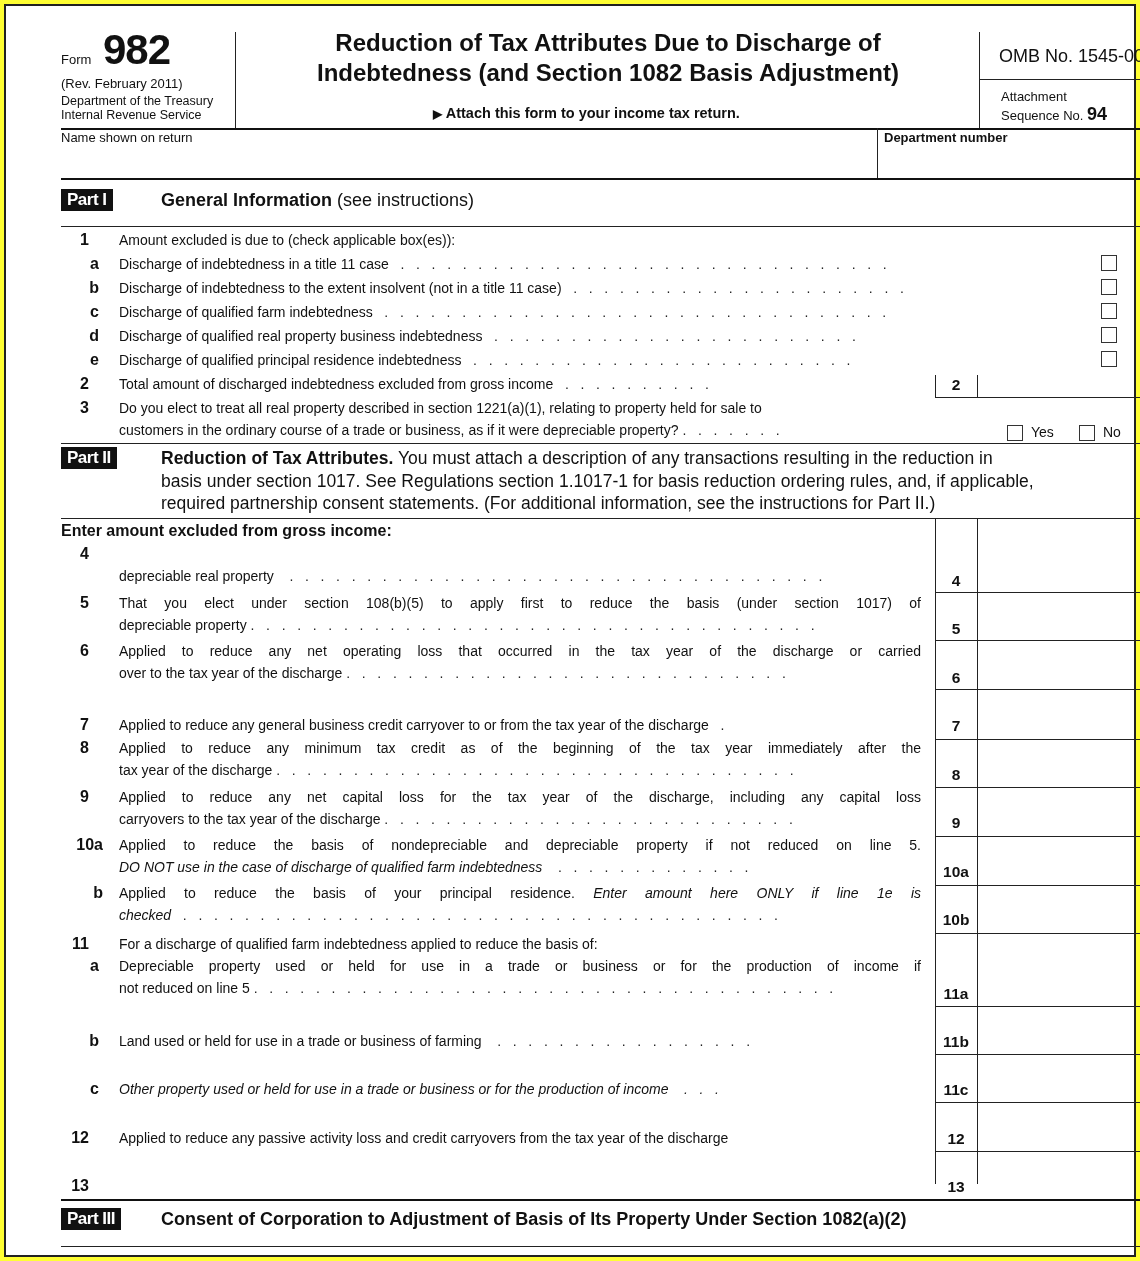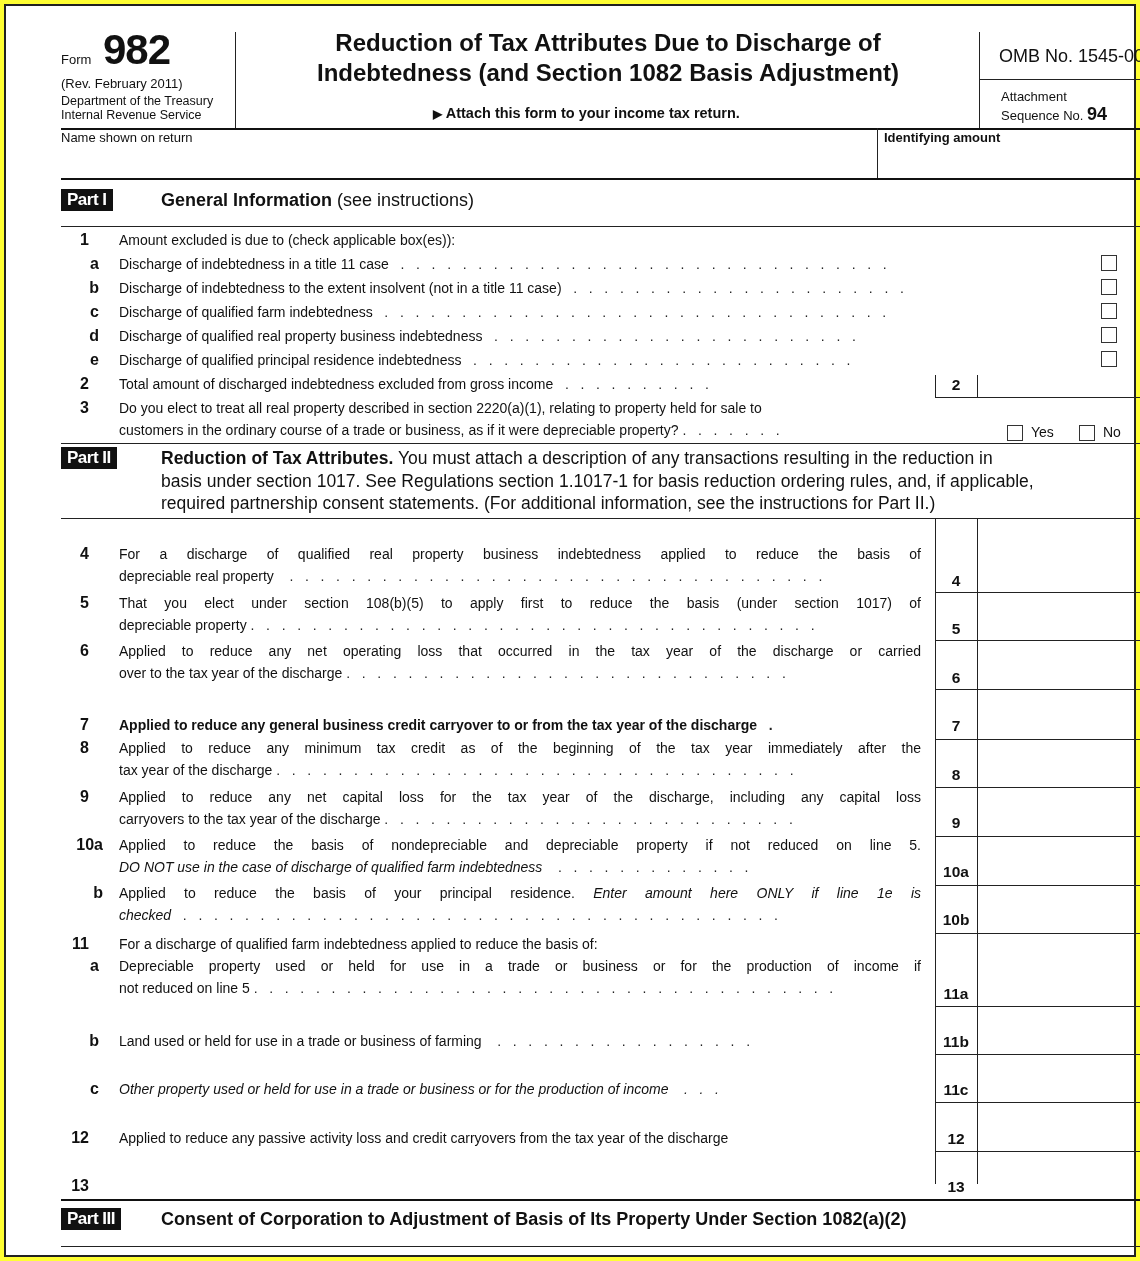"Identifying amount" div.abs { text: Identifying amount -> Department number }
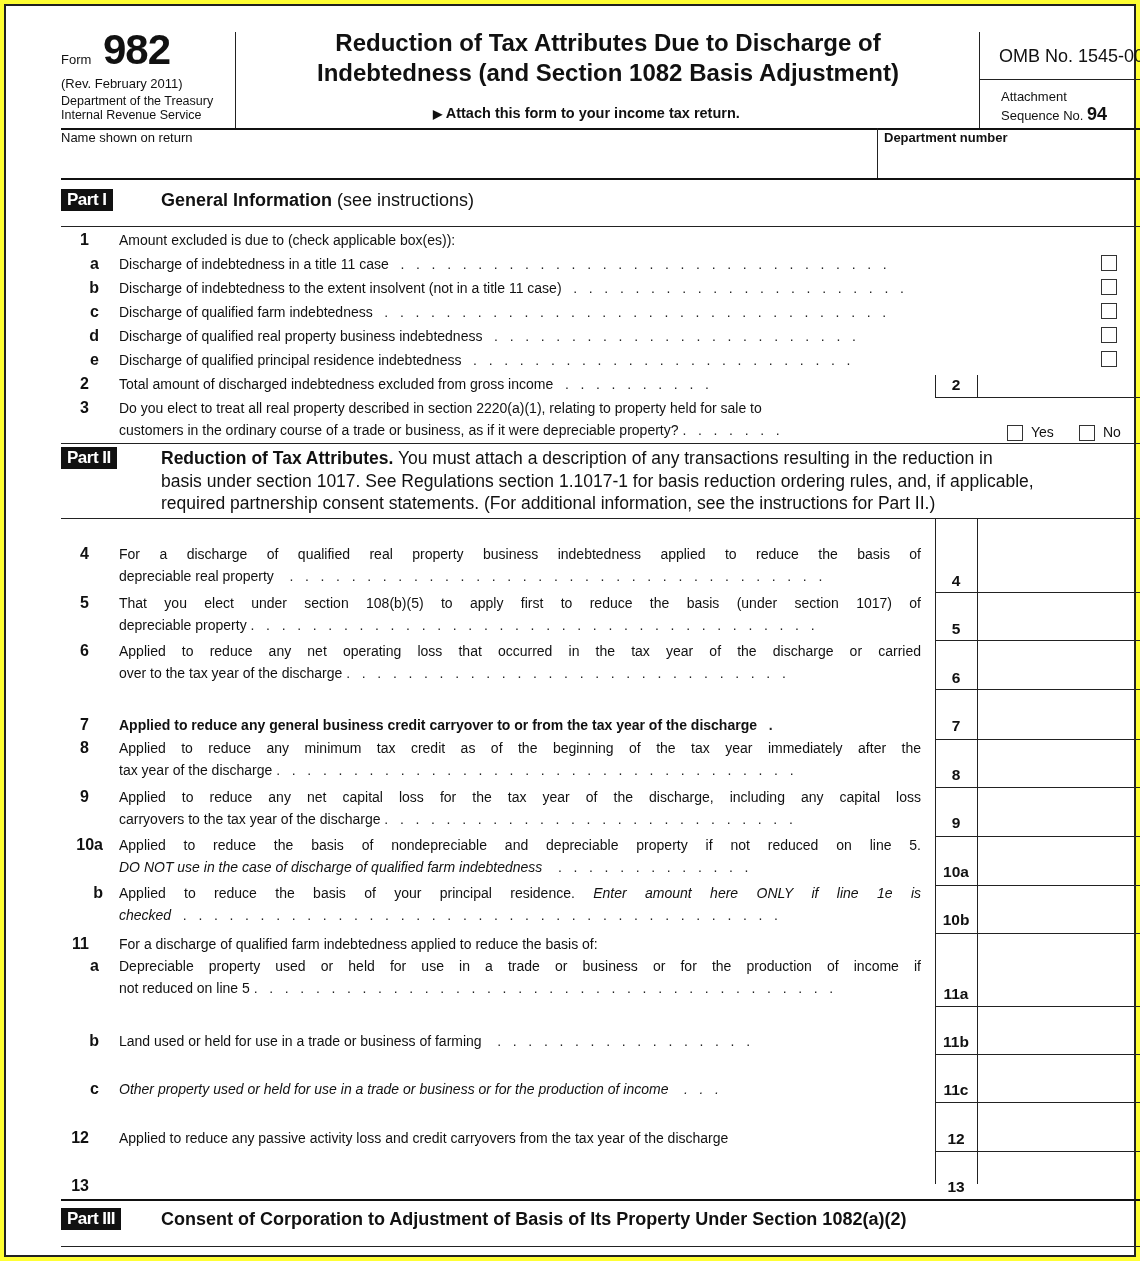"Do you elect to treat" div.txt { text: 2220 -> 1221 }
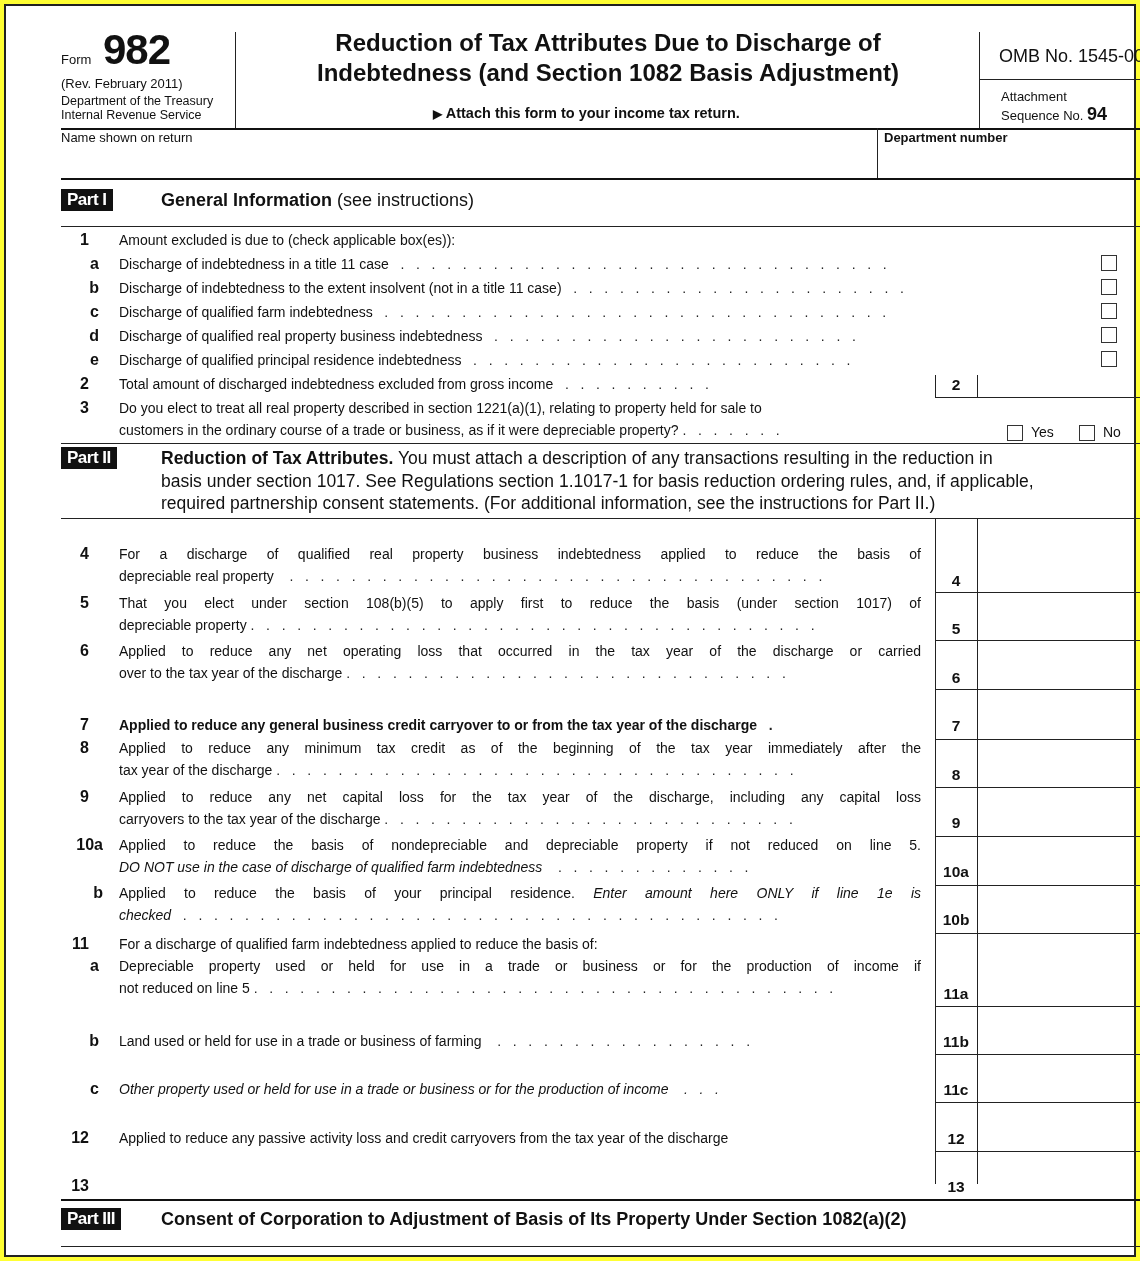"Enter amount excluded from gross" div.txt { html: none -> <div>Enter amount excluded from gross income:</div> }
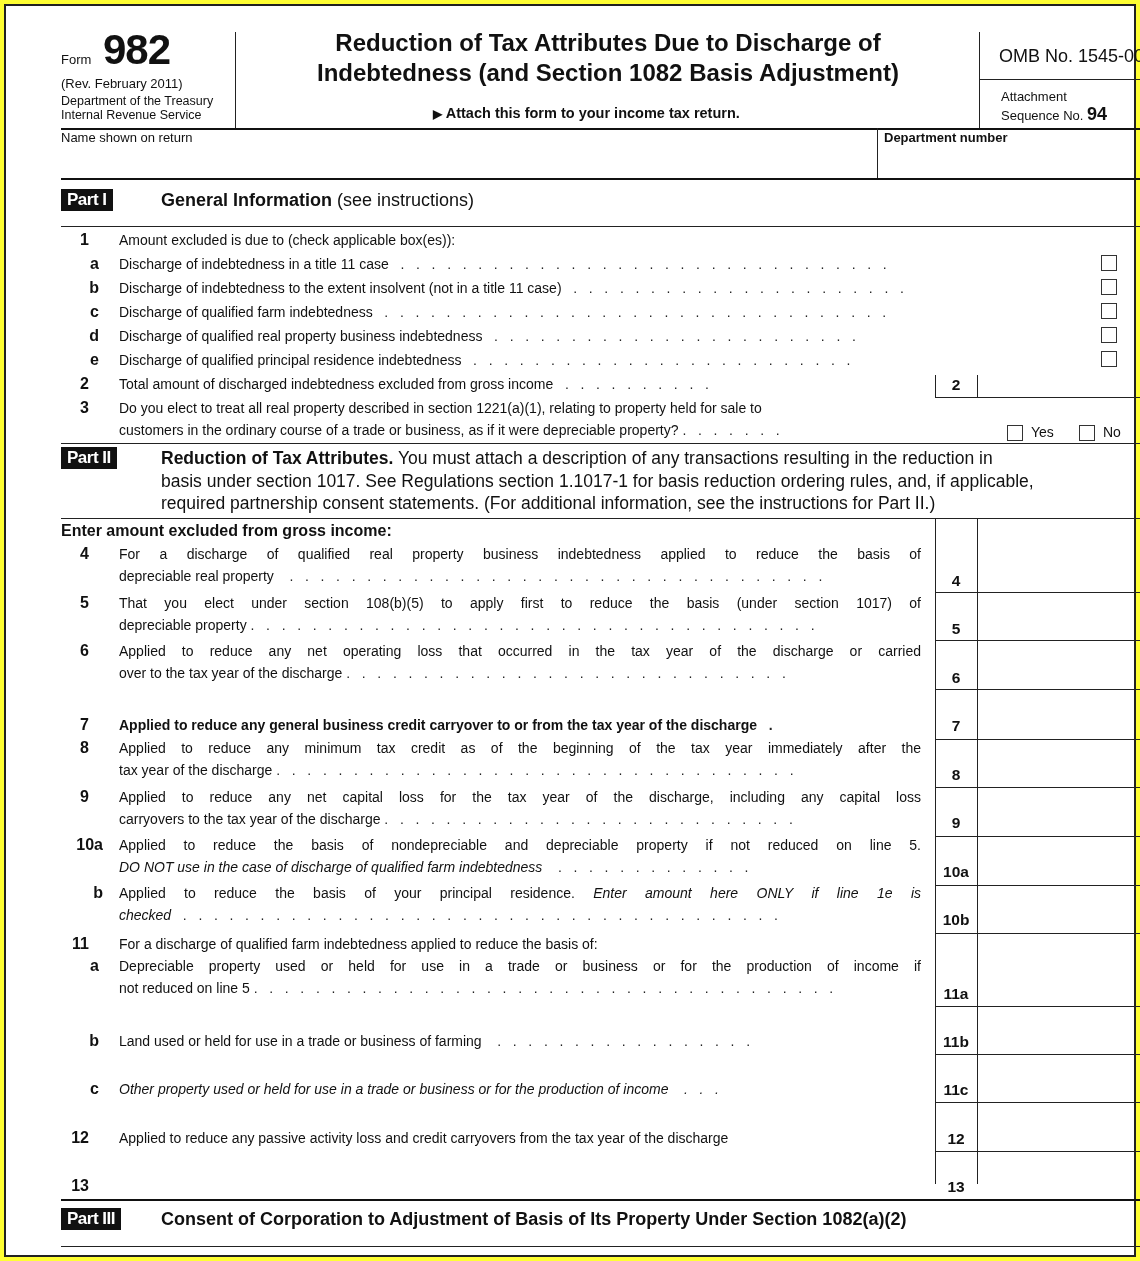"For a discharge of qualified real" div.txt { html: <div>For a discharge of qualified real property business indebtedness applied to reduce the basis of</div> -> none }
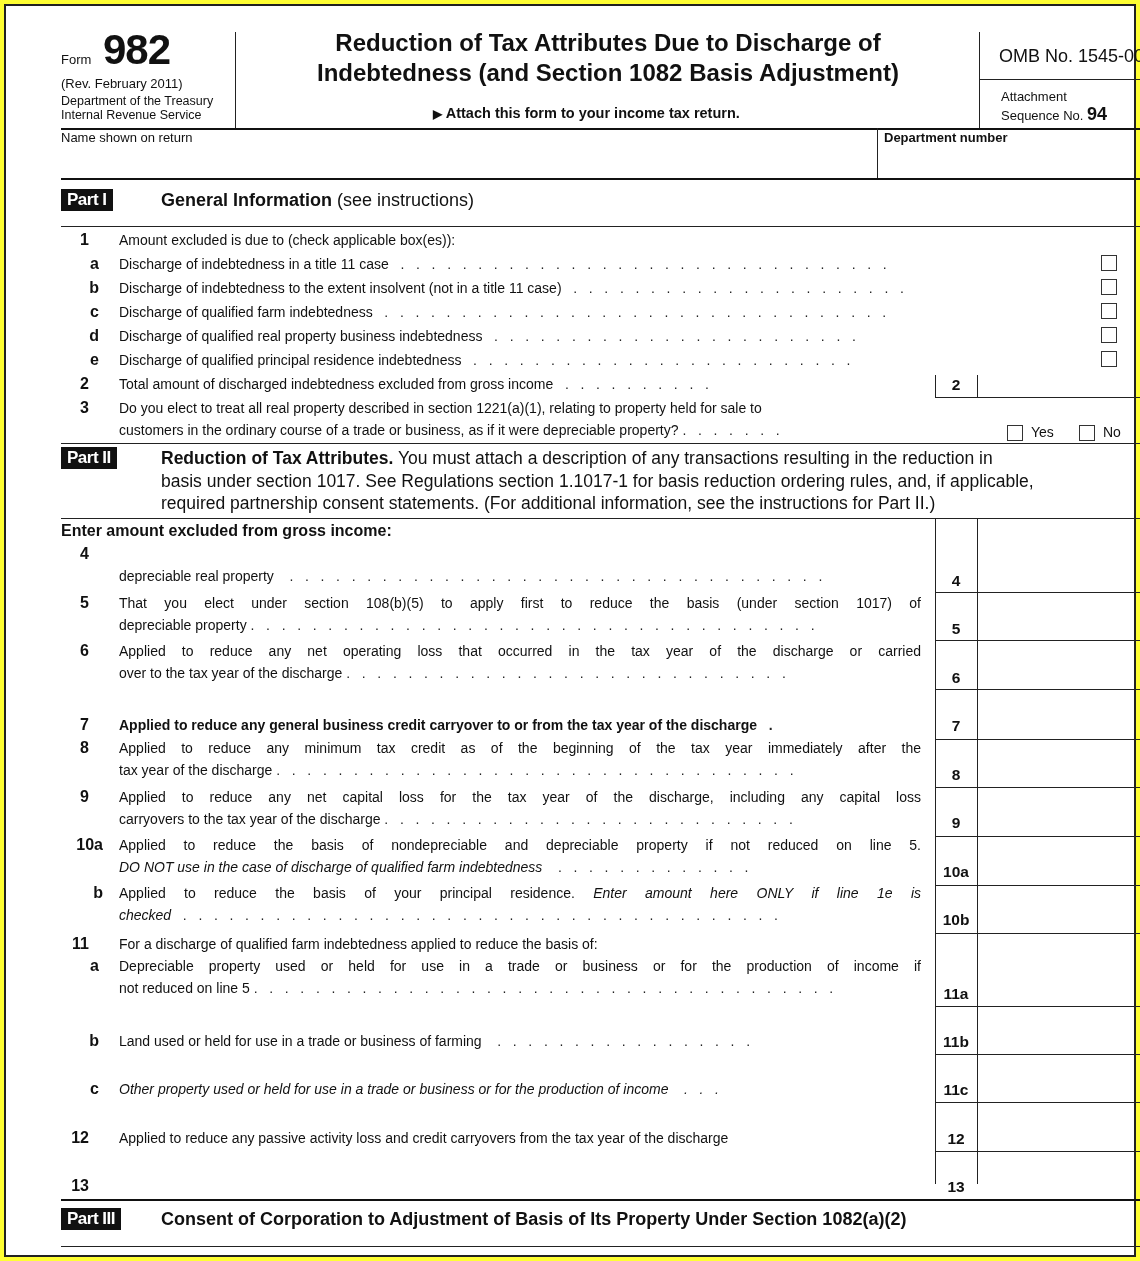"Applied to reduce any general" div.txt { font-weight: bold -> none }
